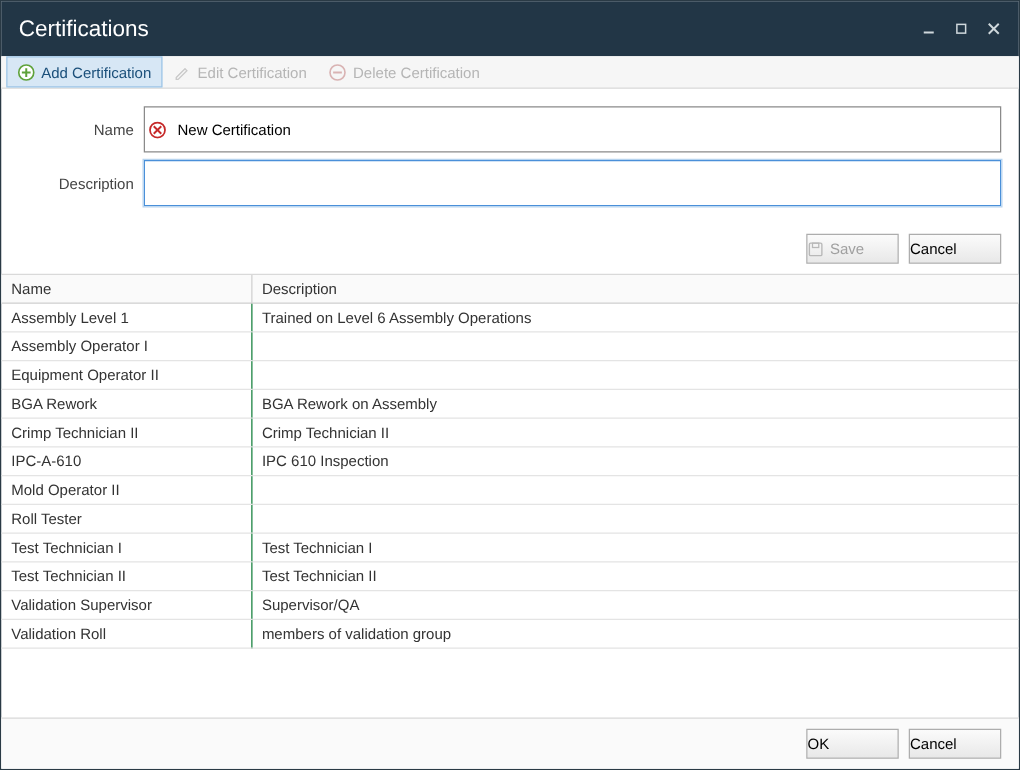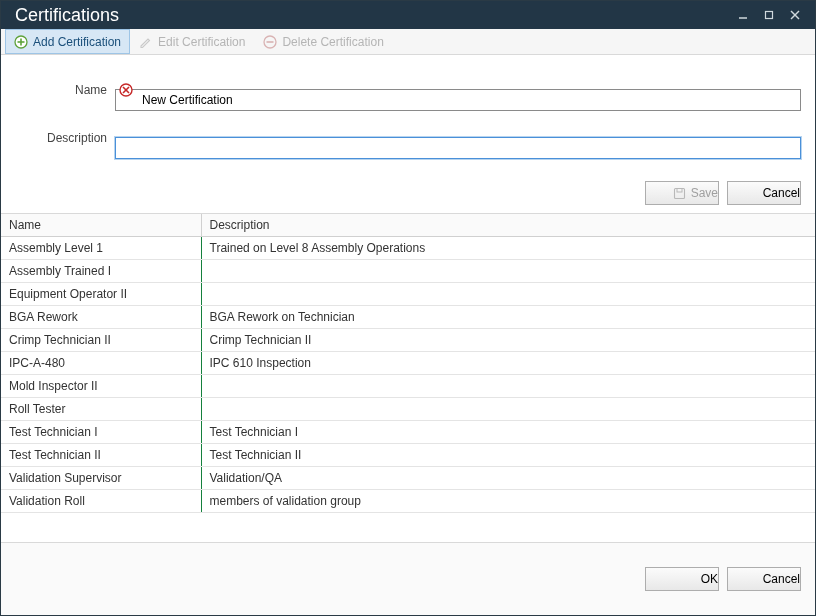"Certifications" .titlebar { height: 28px -> 44px }
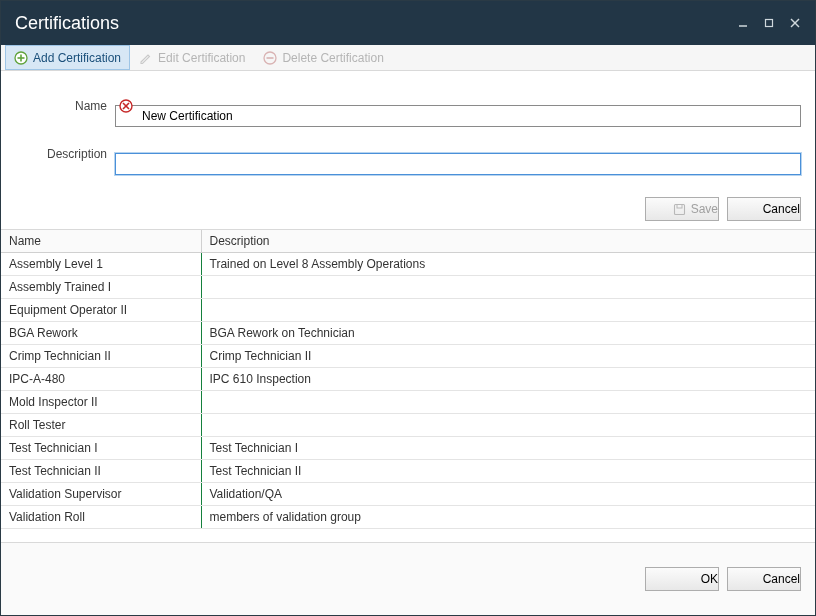"New Certification" .text-input { height: 22px -> 37px; margin-top: 20px -> none }
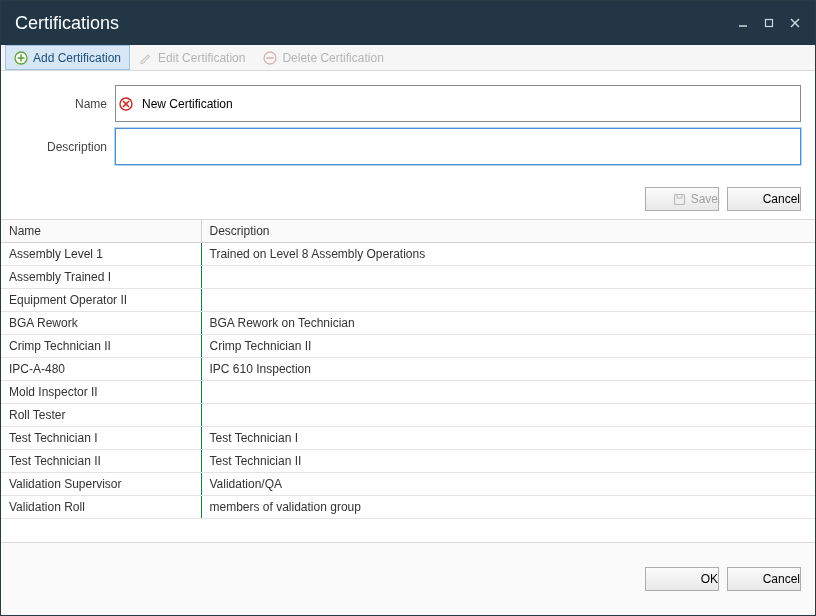"Save" .btn { justify-content: flex-end -> flex-start }
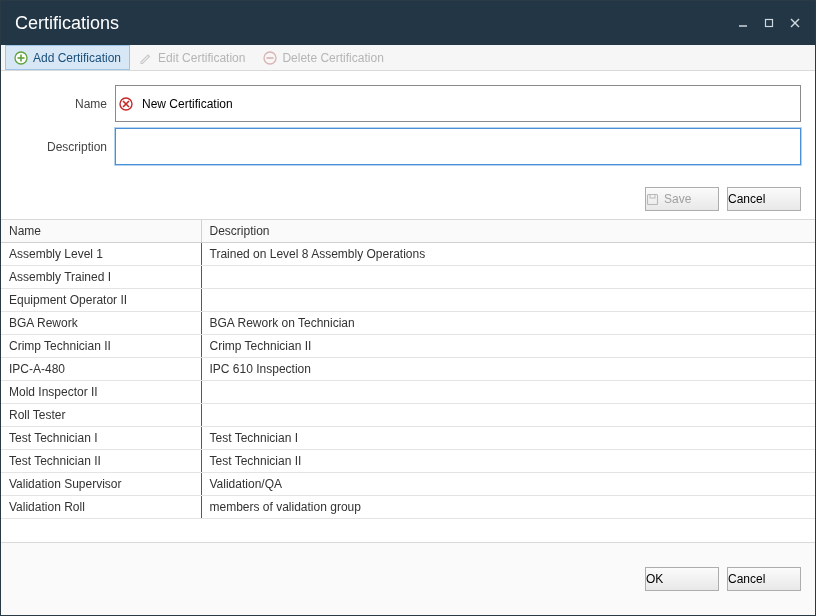"Trained on Level 8 Assembly" td { text: 8 -> 6 }
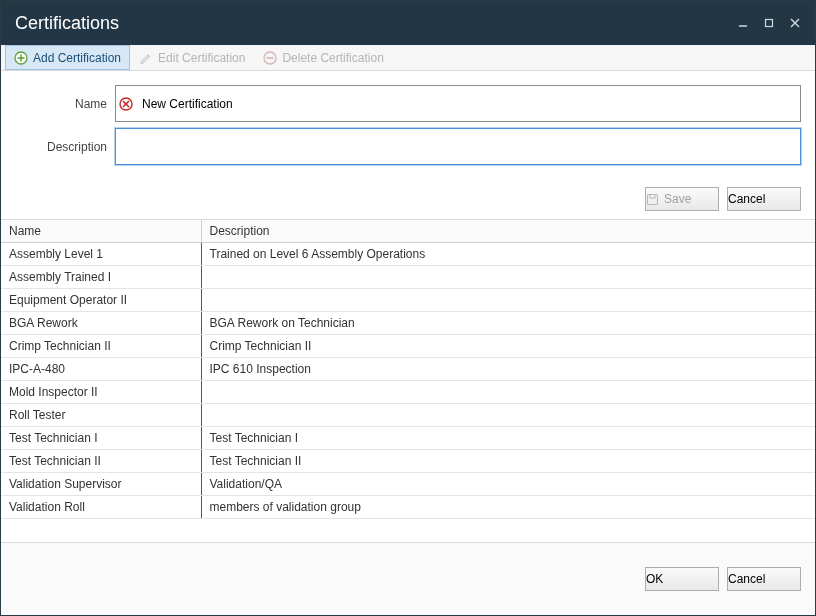"Assembly Trained I" td { text: Trained -> Operator }
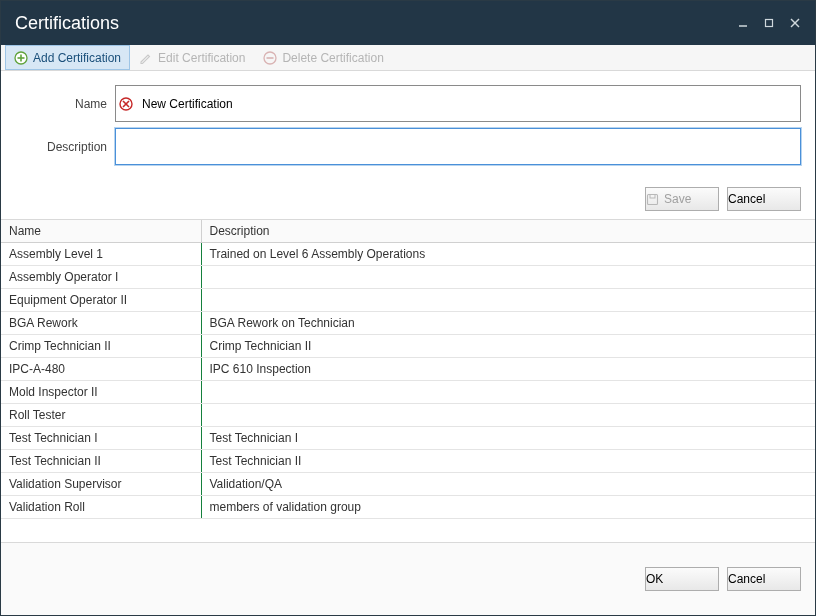"BGA Rework on Technician" td { text: Technician -> Assembly }
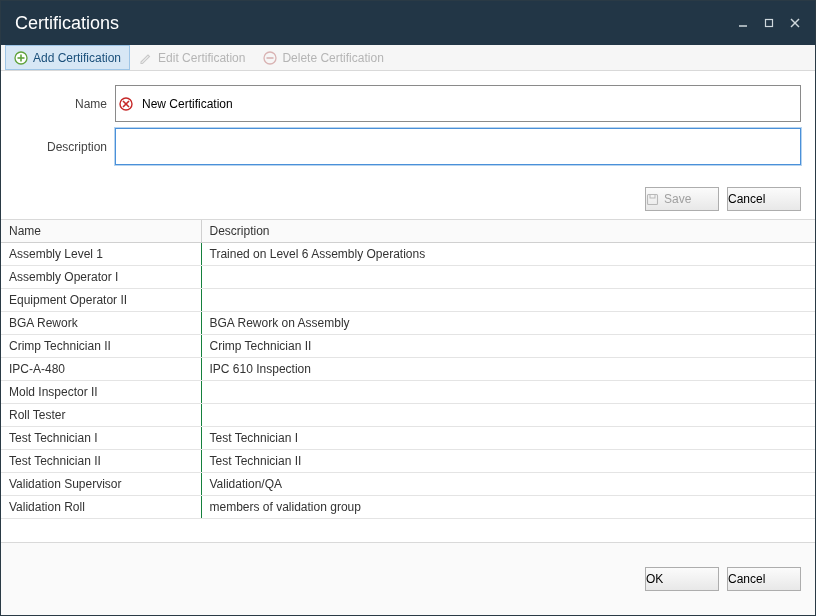"IPC-A-480" td { text: IPC-A-480 -> IPC-A-610 }
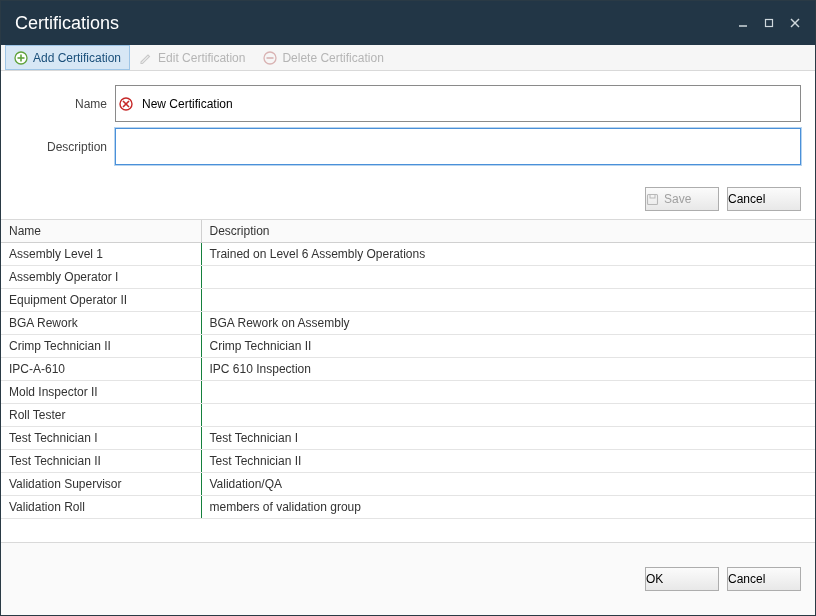"Mold Inspector II" td { text: Inspector -> Operator }
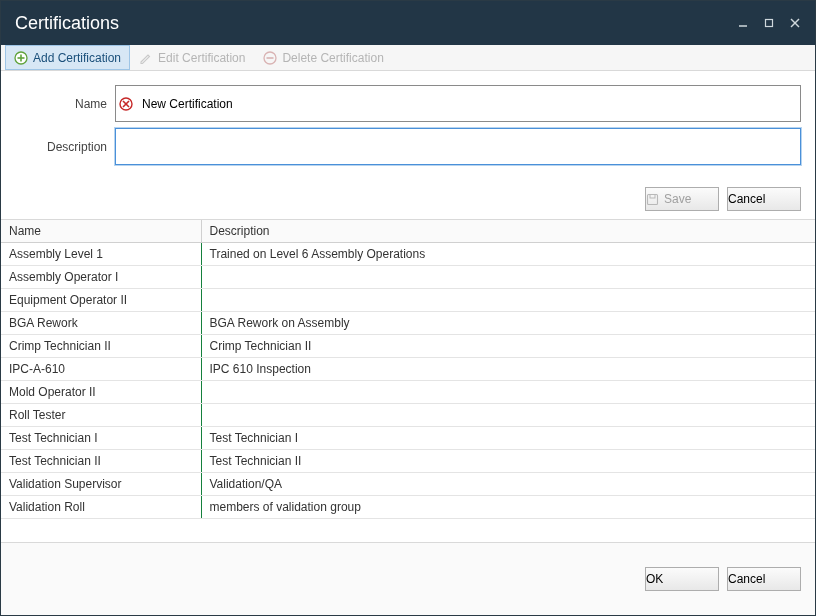"Validation/QA" td { text: Validation/QA -> Supervisor/QA }
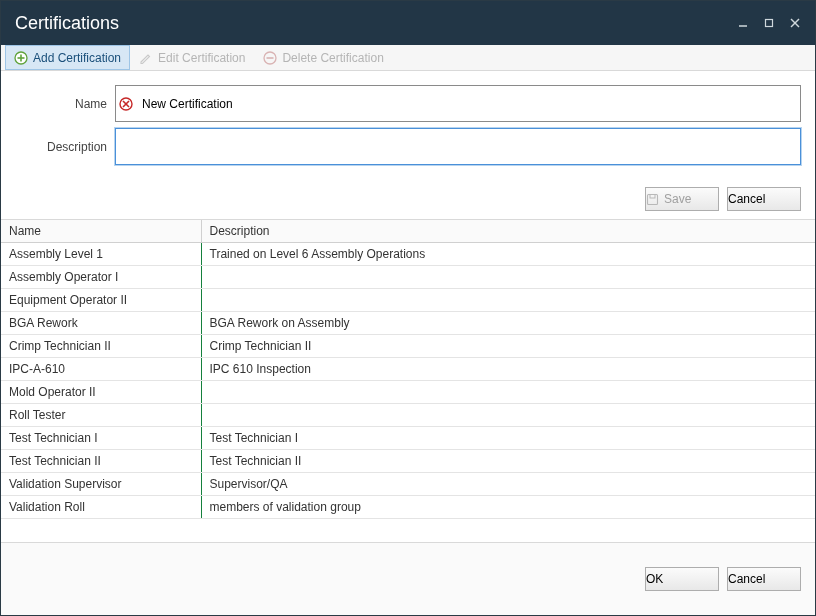"OK" .footer { padding: 24px 14px -> 8px 14px }
